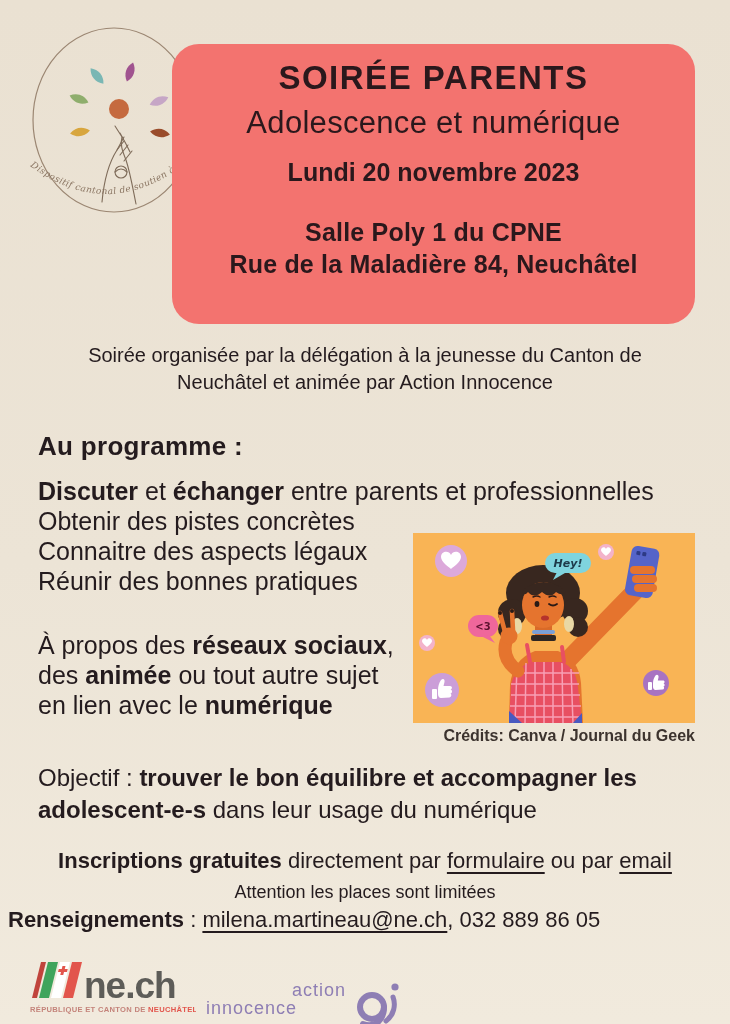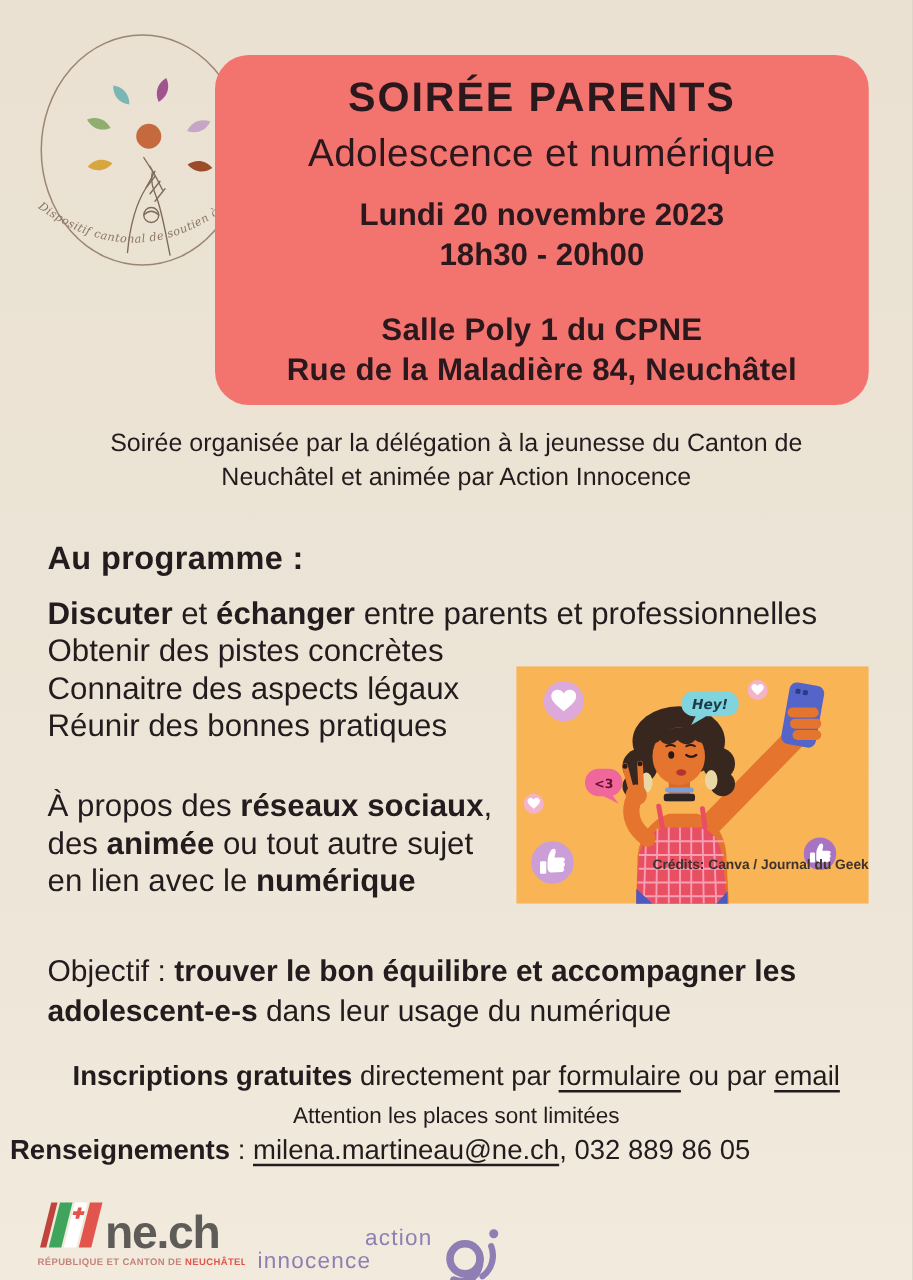"18h30 - 20h00" div.hero-time { html: <div>18h30 - 20h00</div> -> none }
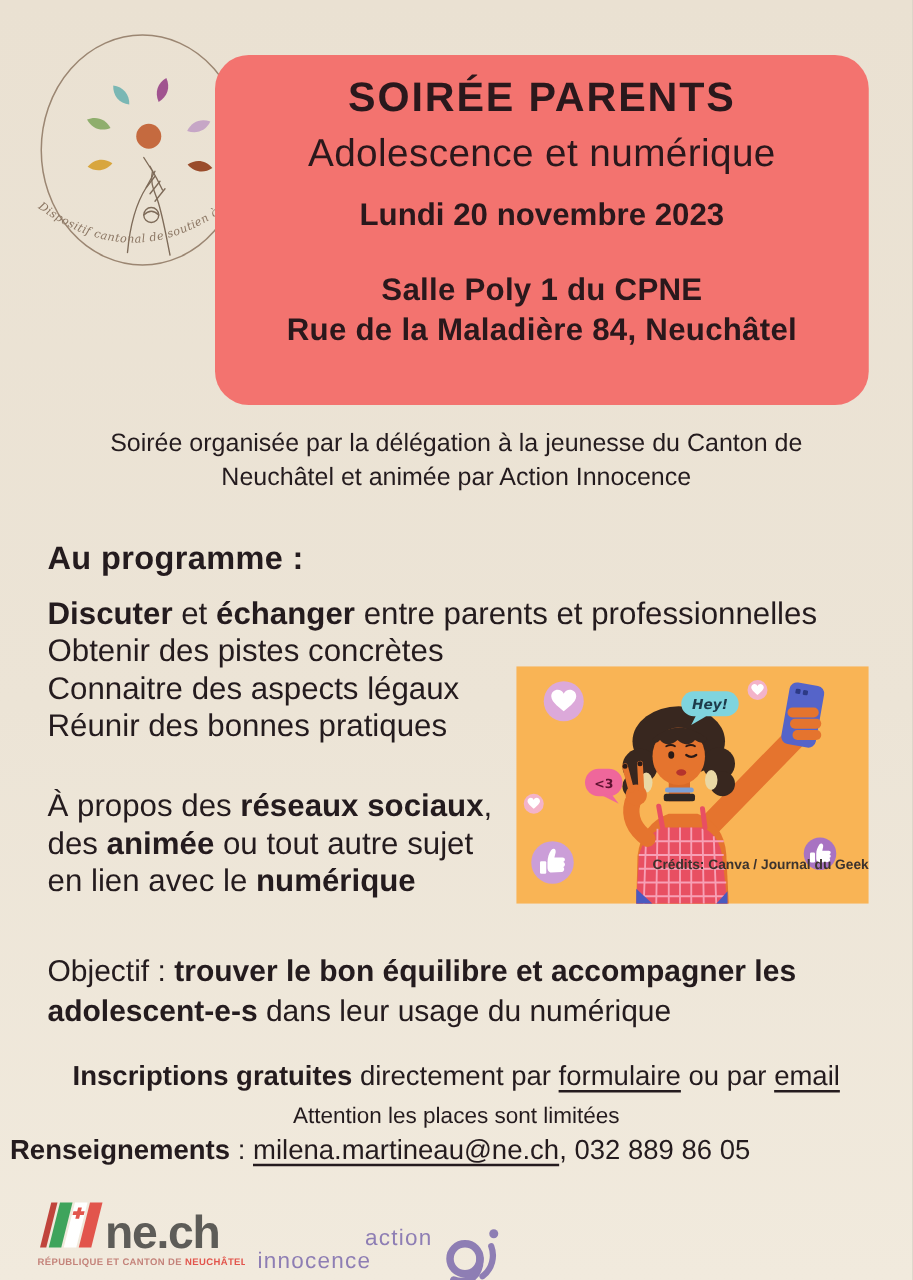"Crédits: Canva / Journal du" .credits { font-size: 11px -> 16px; top: 686px -> 727px }
